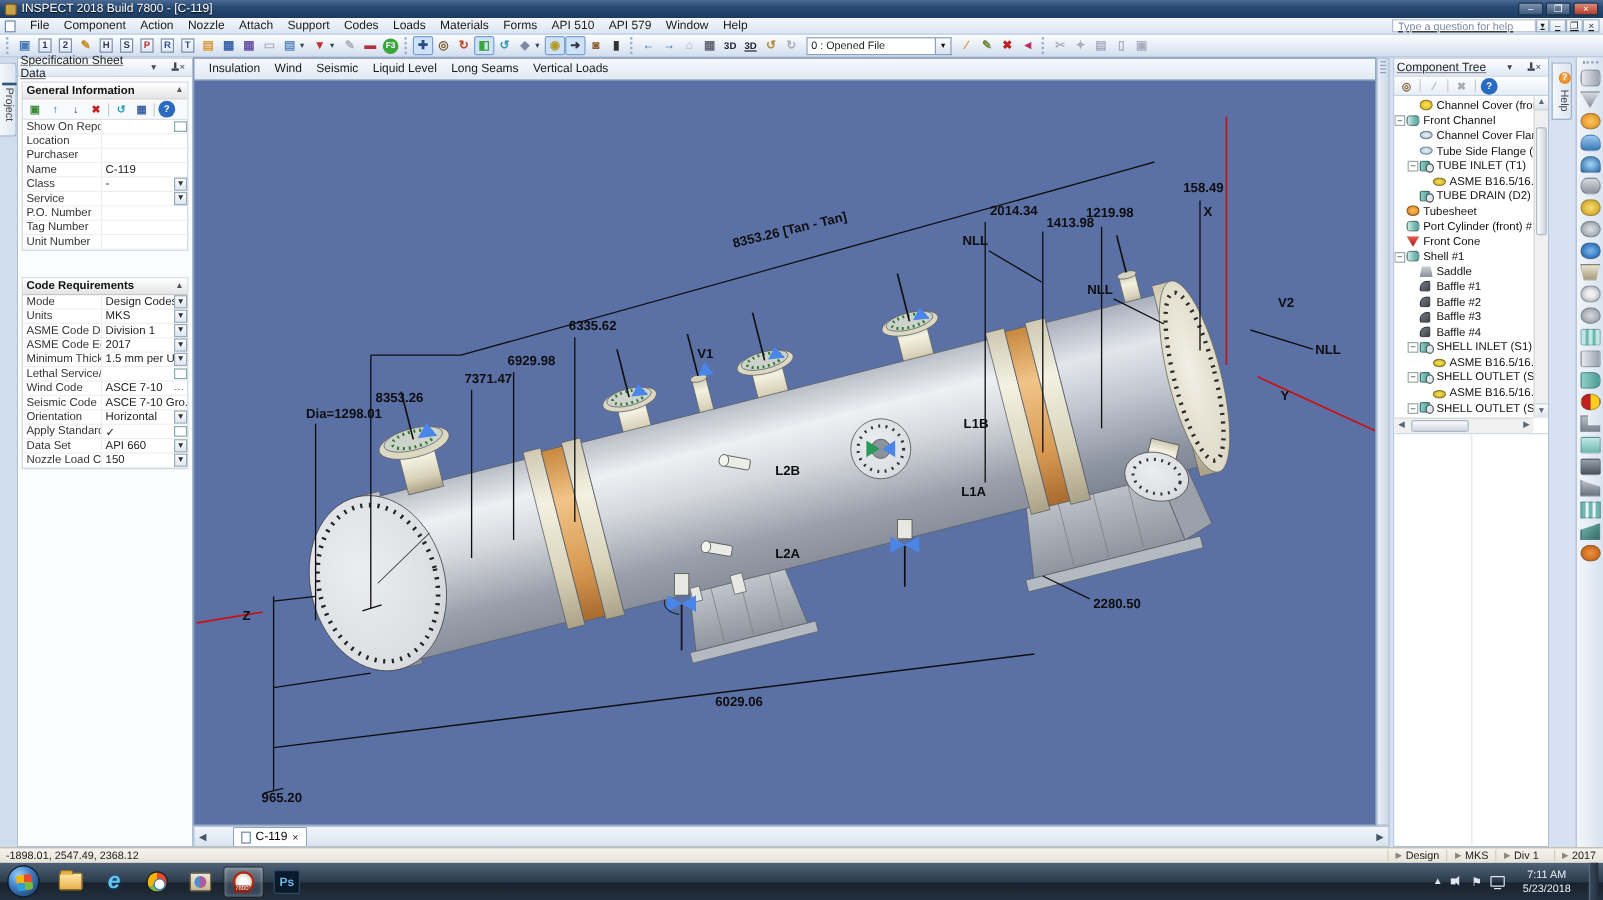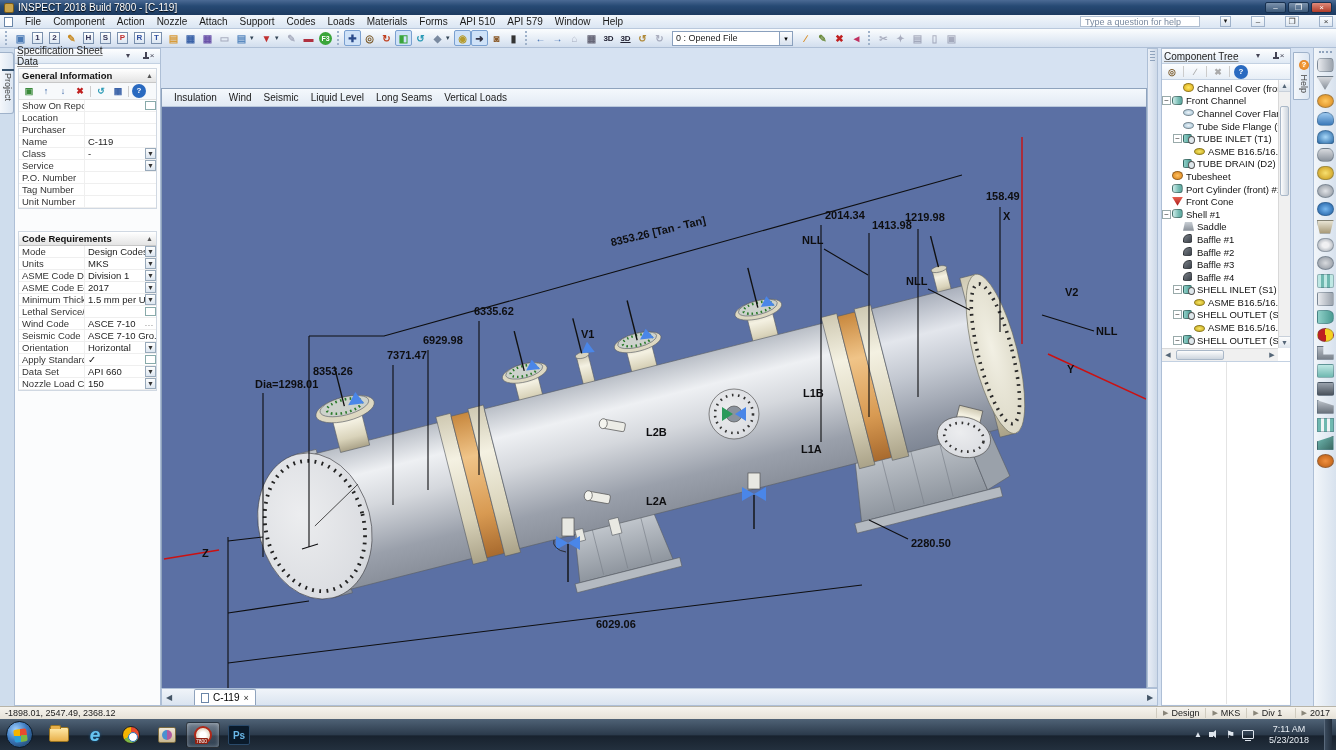"Type a question for help" #menu-right { gap: 20px -> 0; text-decoration: none -> underline }
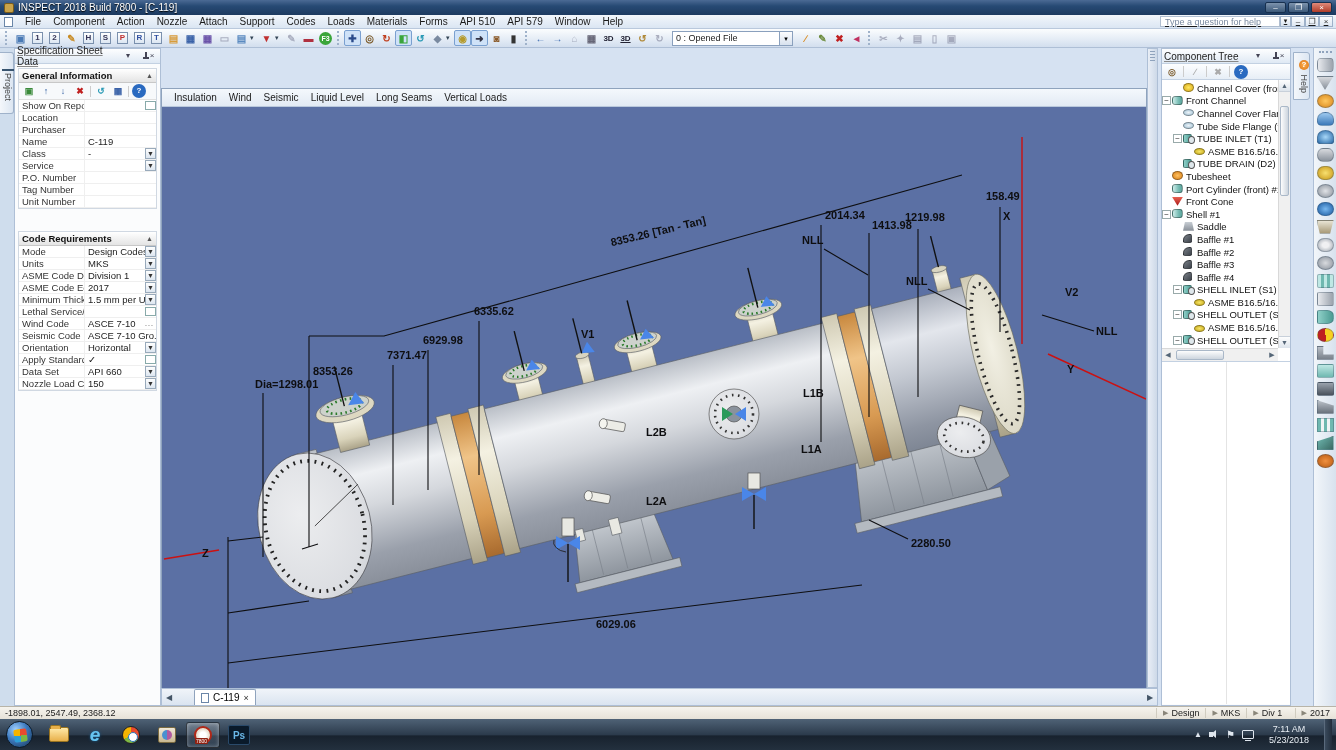"Insulation" #view3d { margin-top: 40px -> none }
